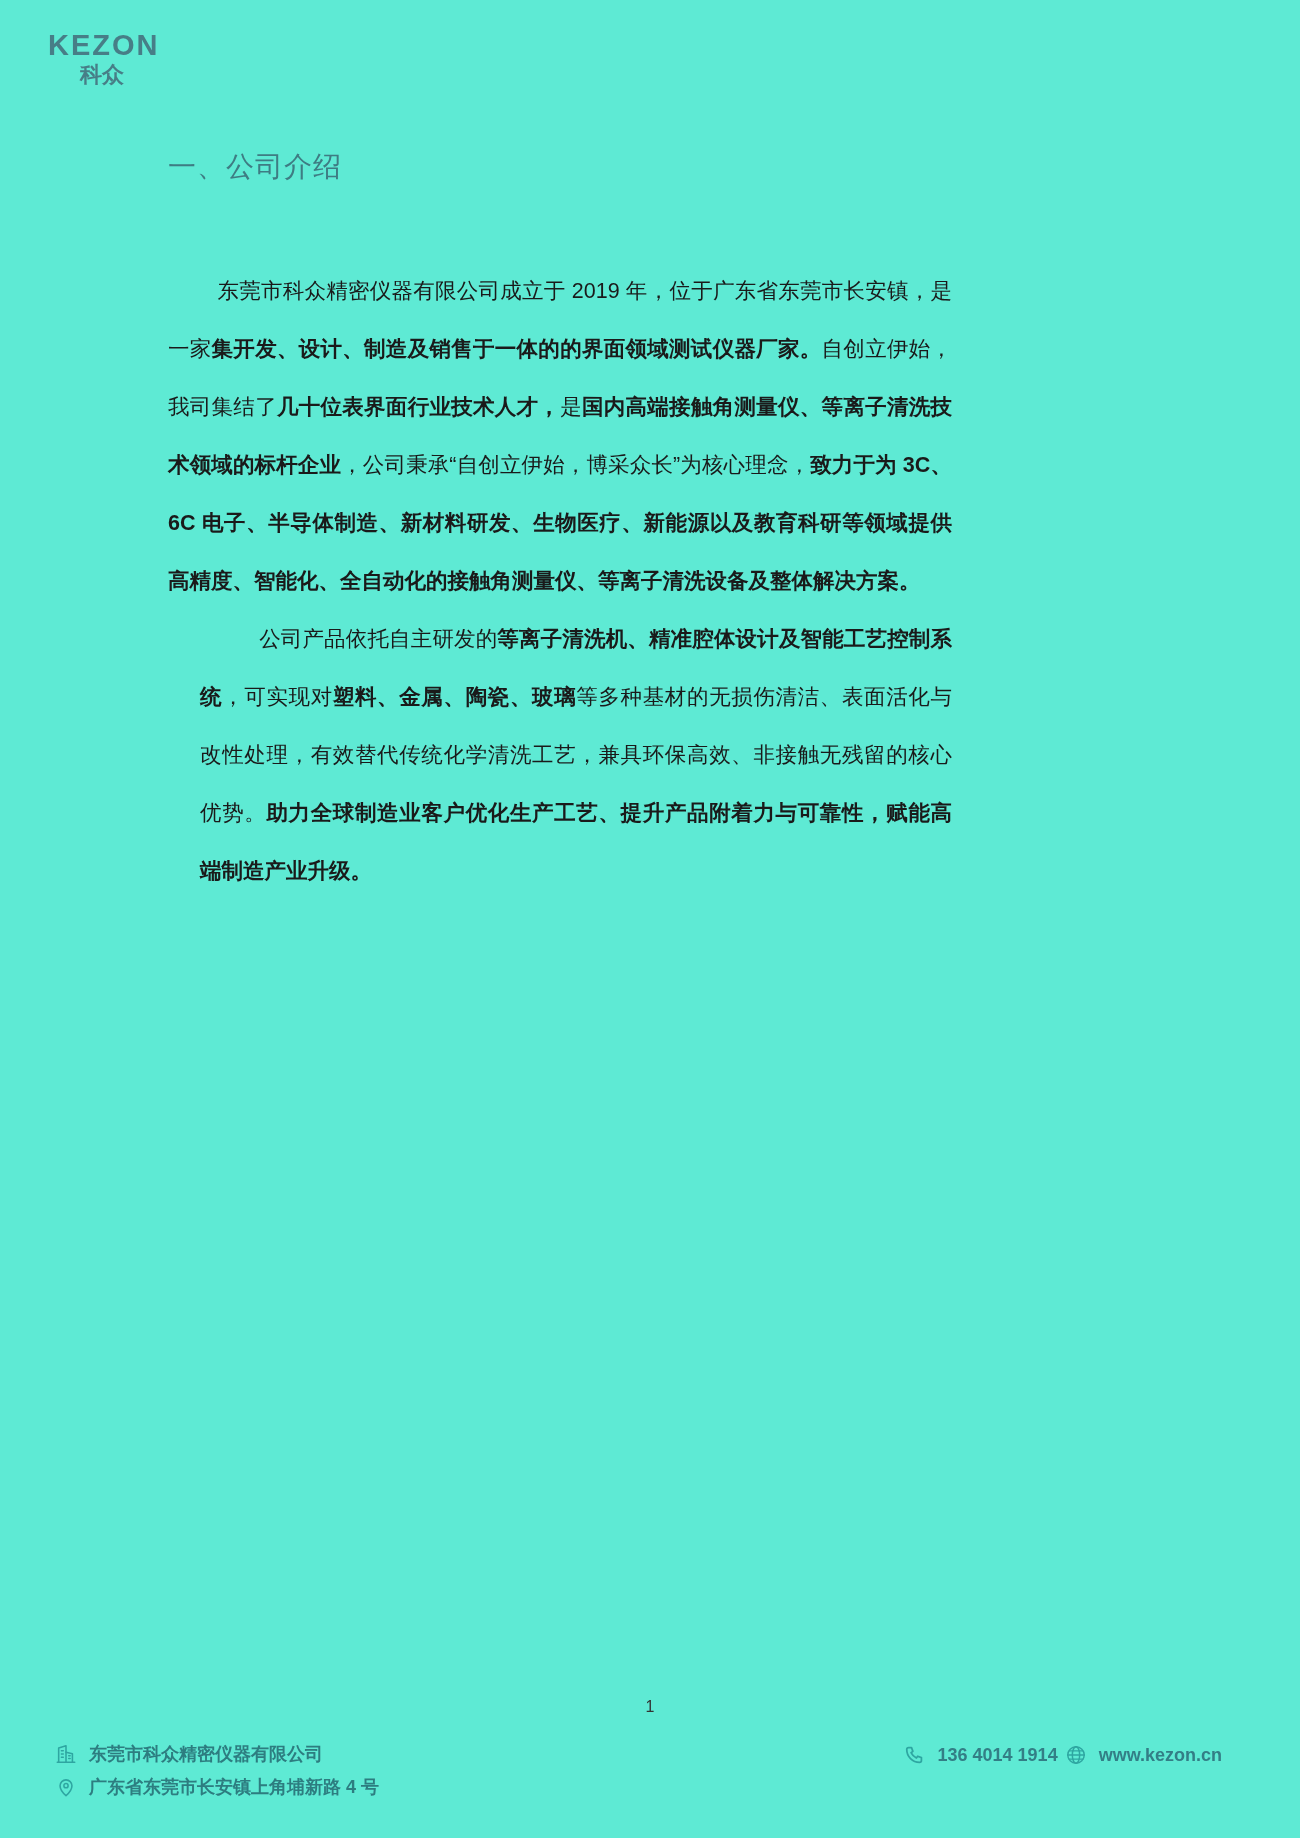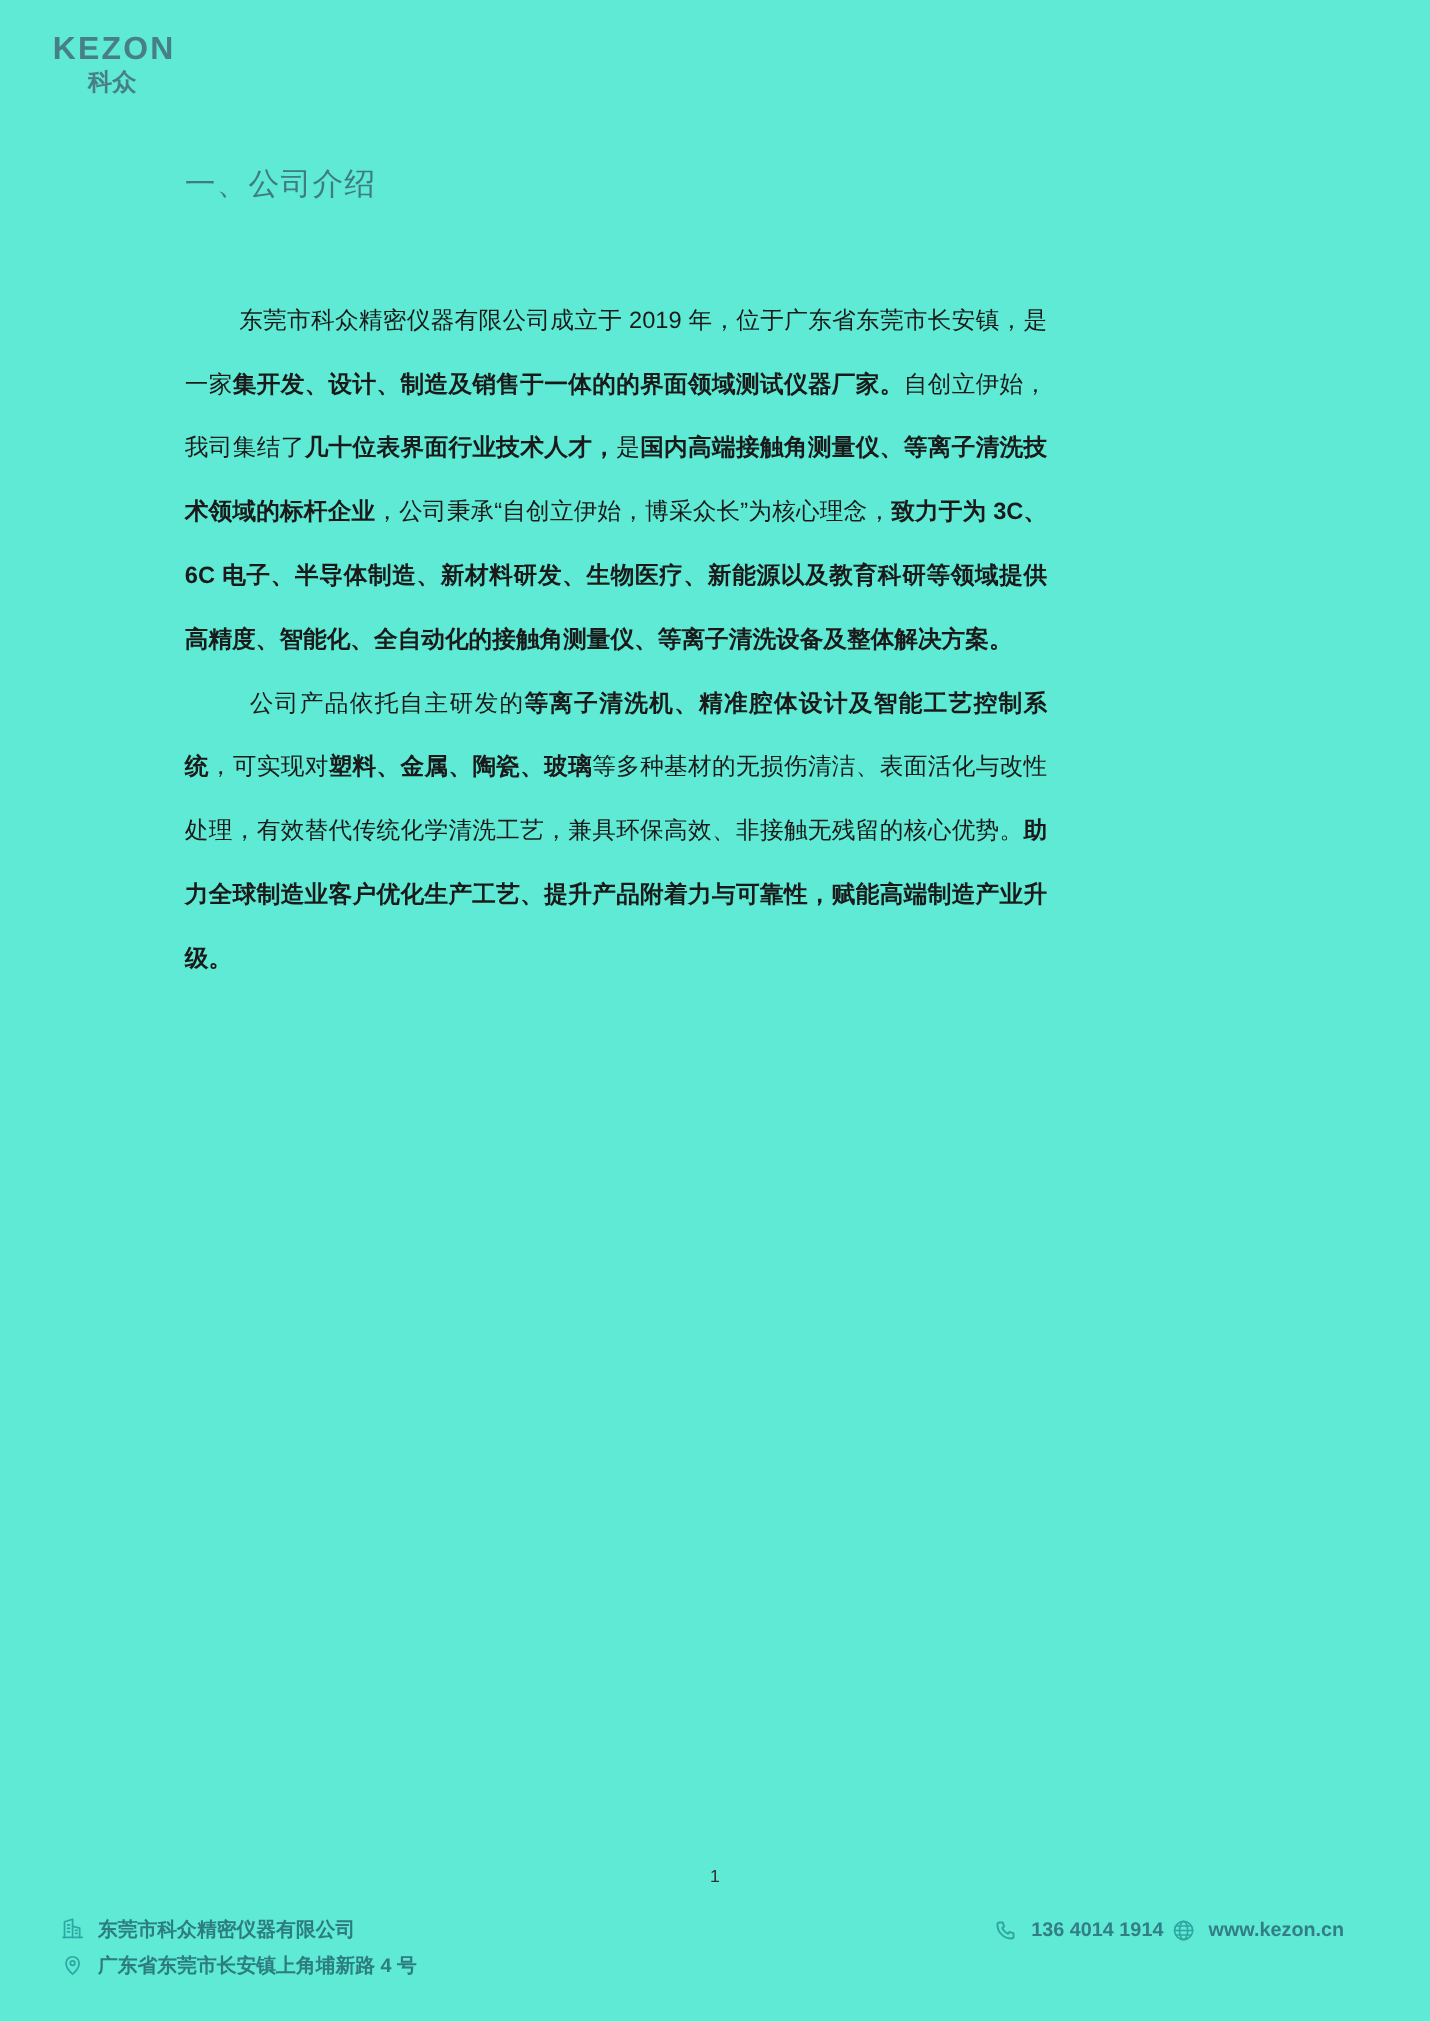"公司产品依托自主研发的等离子清洗机、精准腔体设计及智能工艺控制系统，可实现对塑料" .body-text p:nth-of-type(2) { margin-left: none -> 32px }
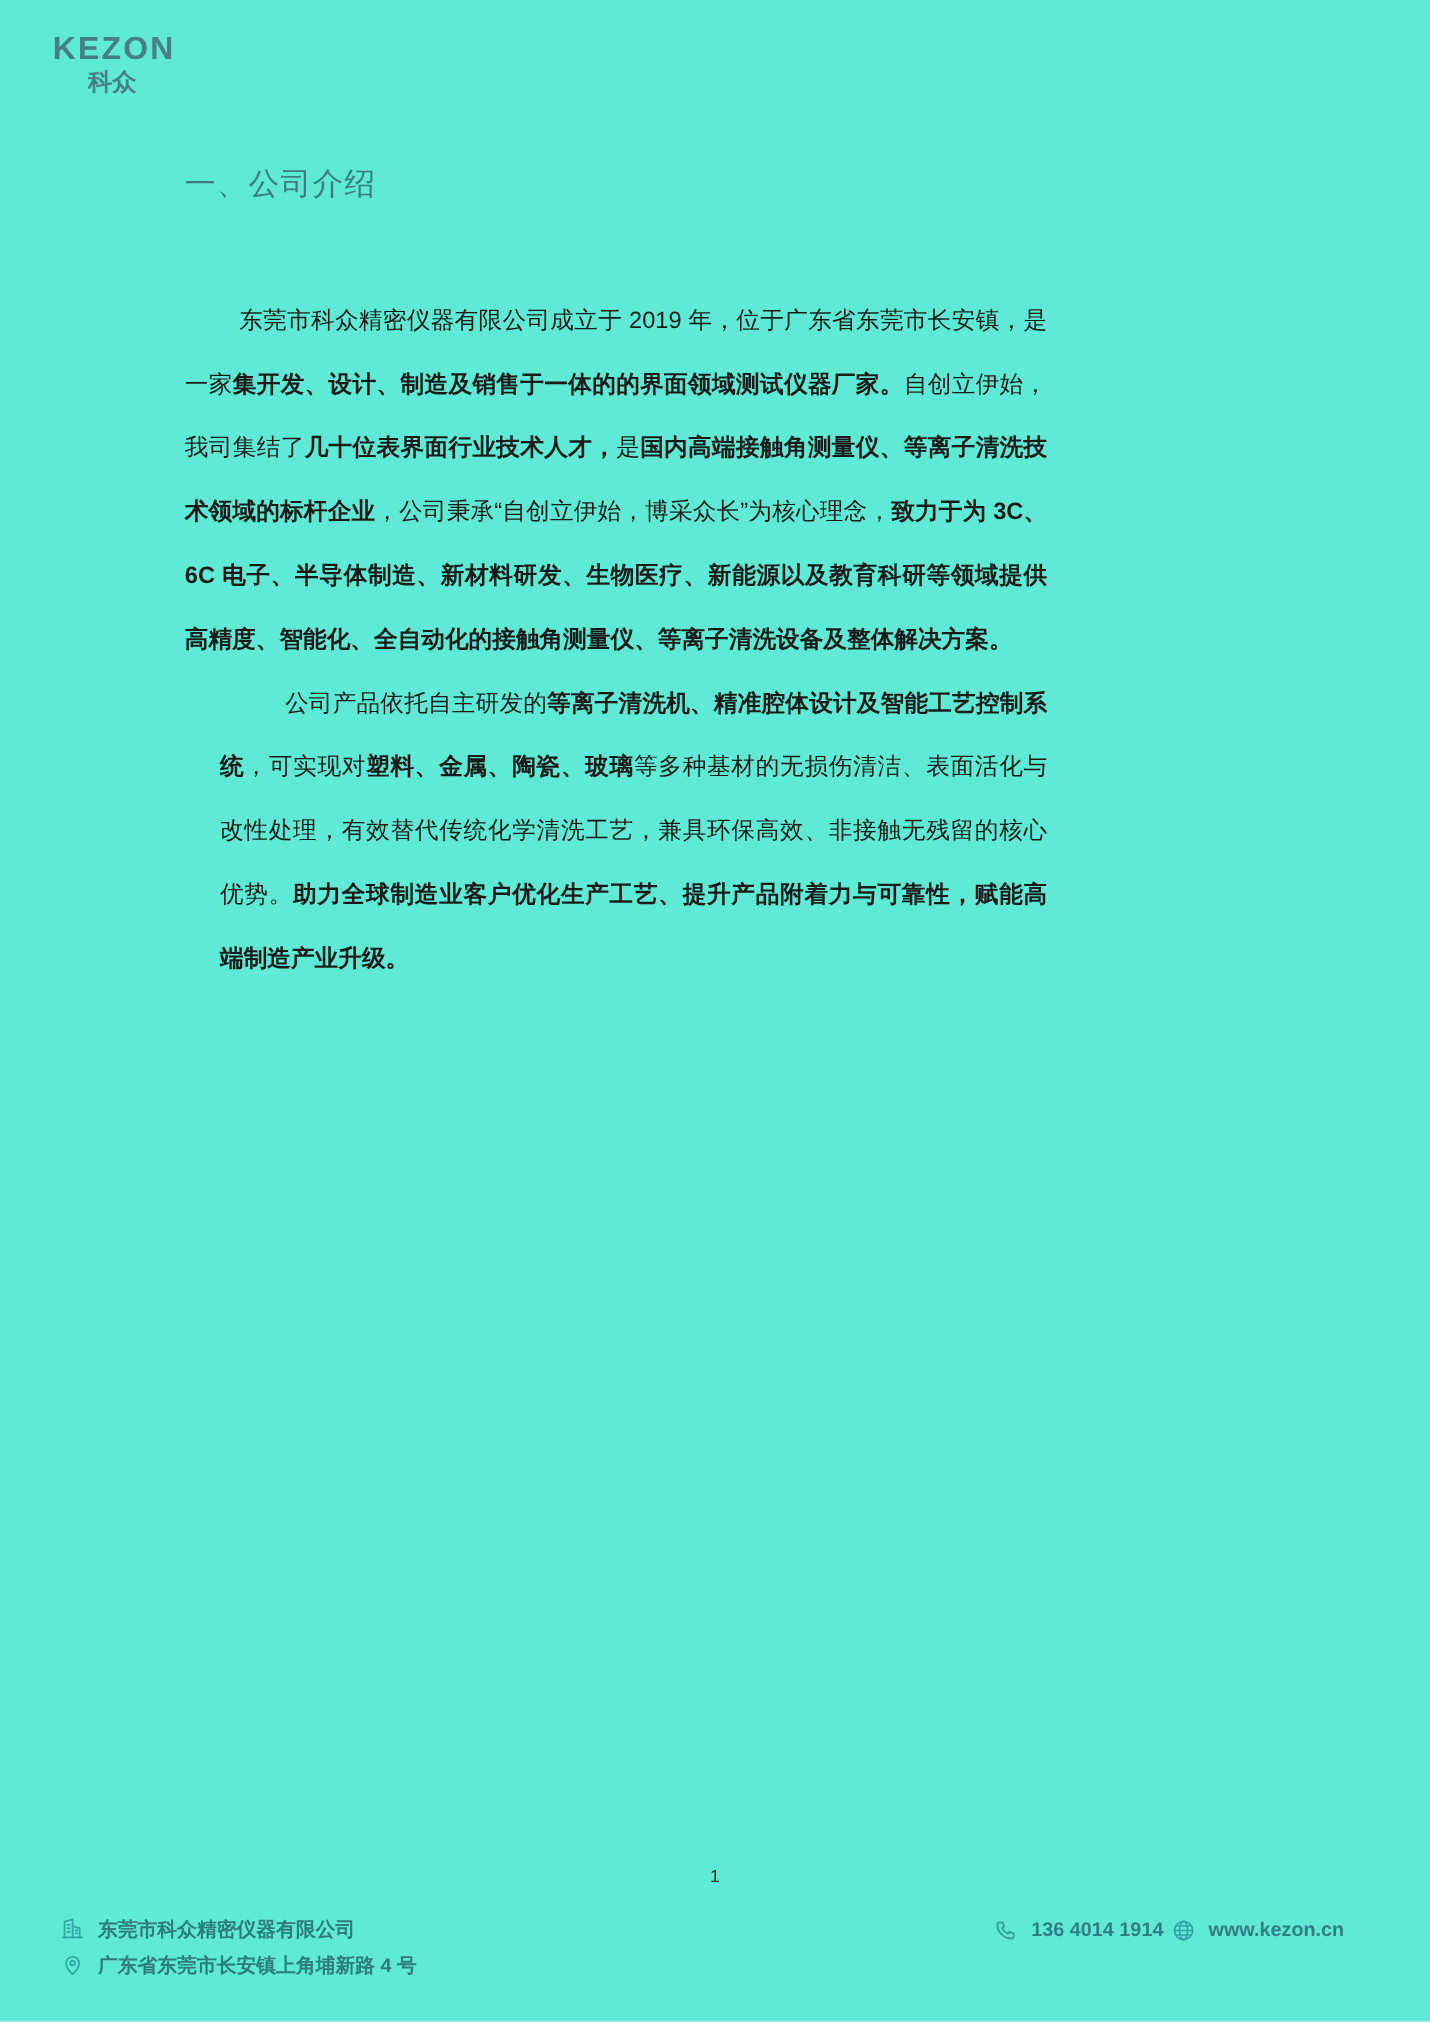"东莞市科众精密仪器有限公司" .footer-row { align-items: none -> center }
